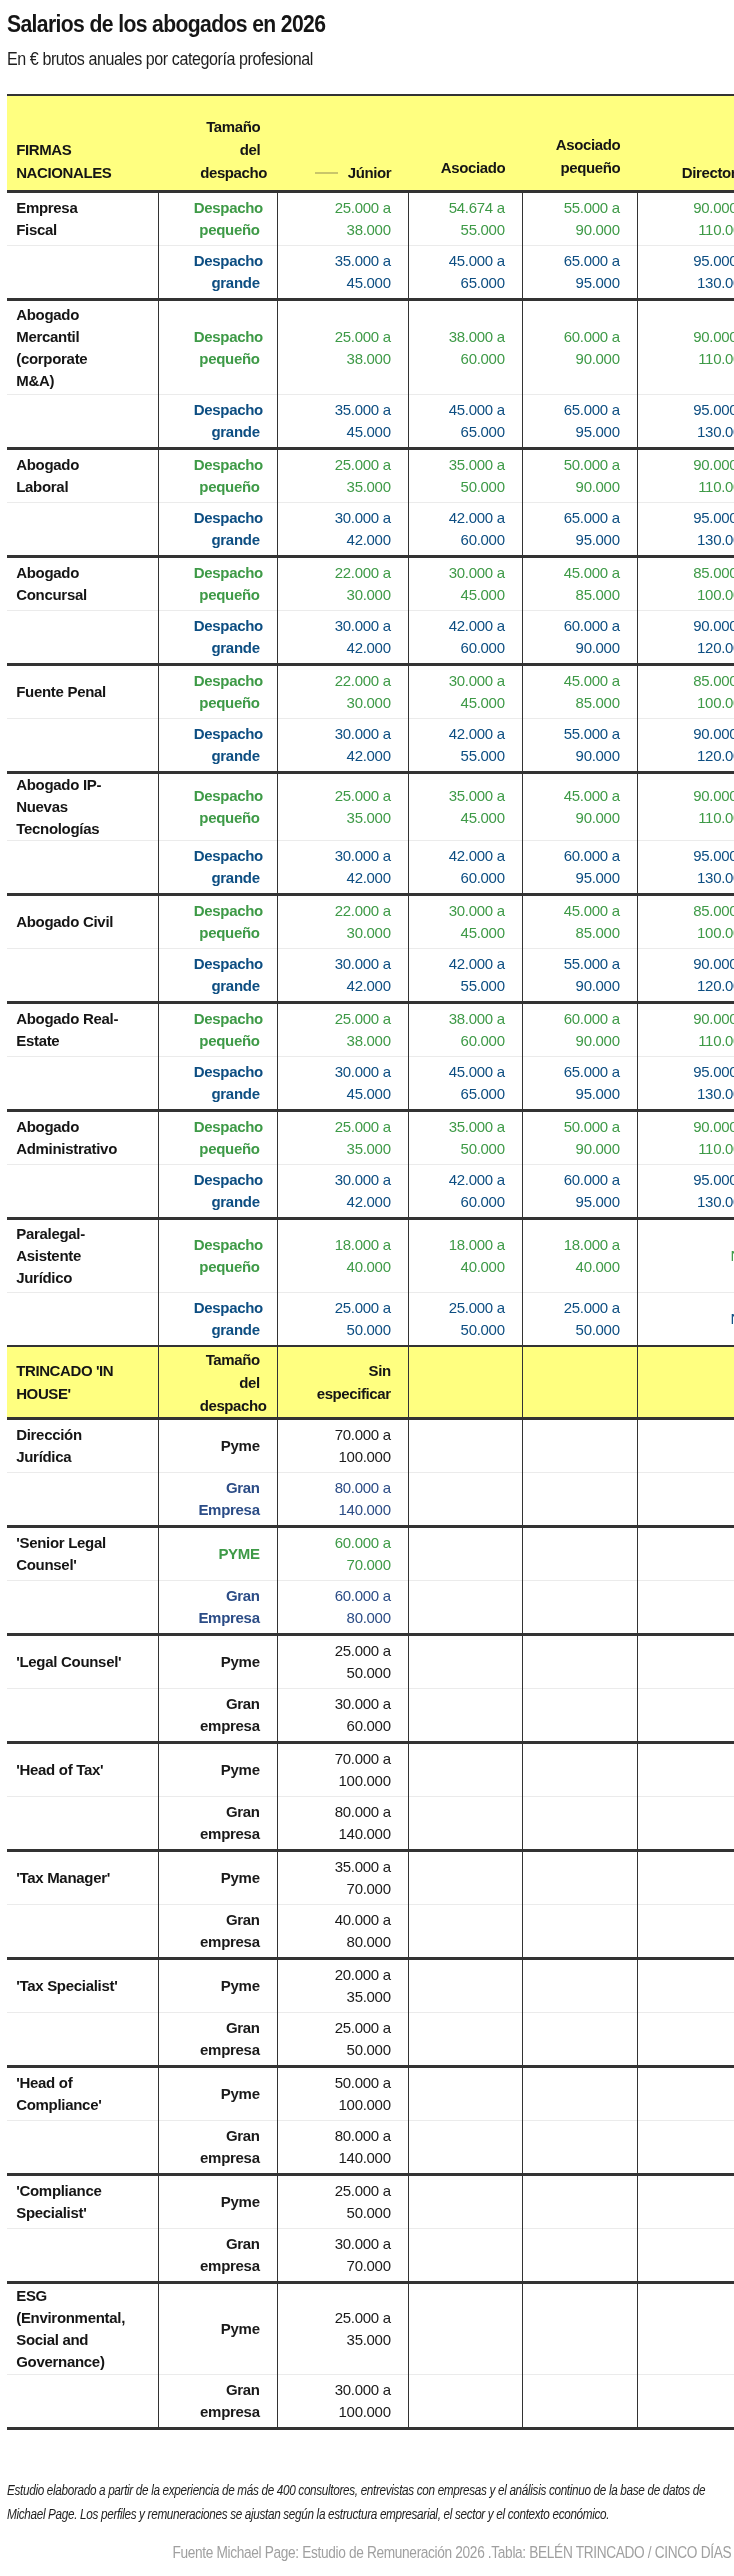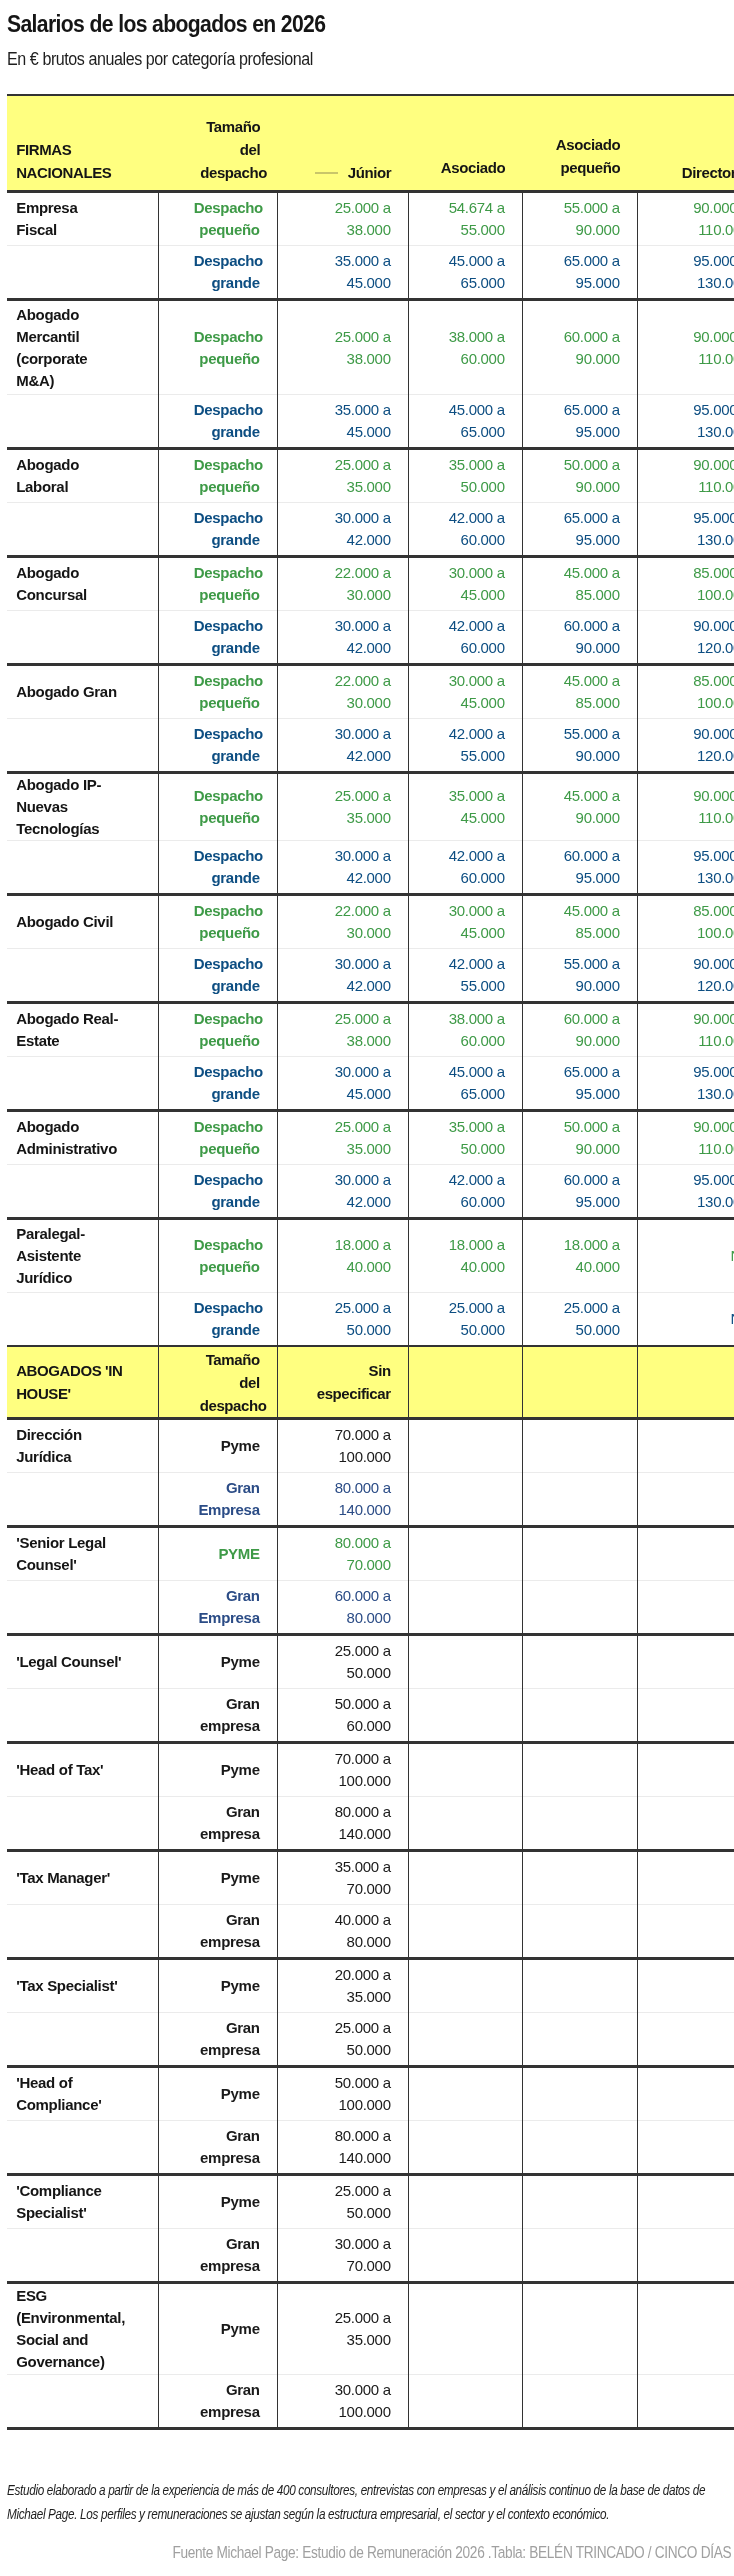"Abogado Gran" div { text: Abogado Gran -> Fuente Penal }
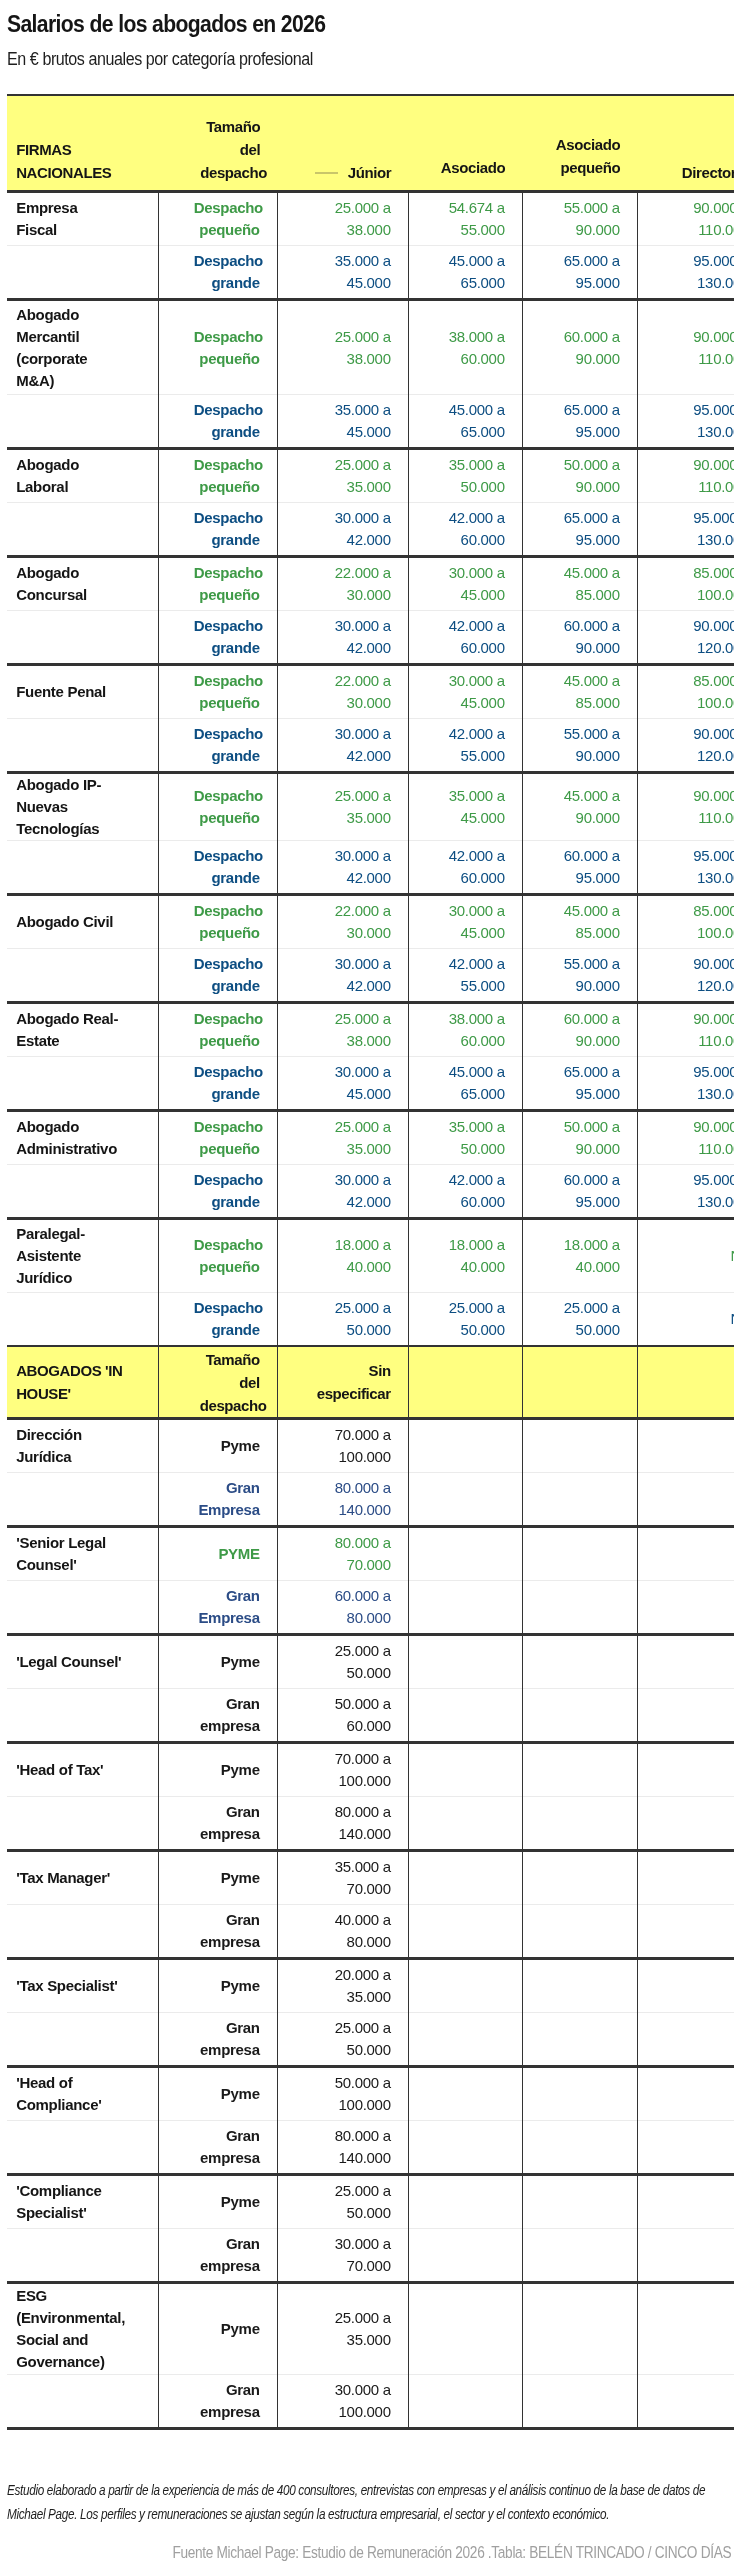"ABOGADOS 'IN HOUSE'" div { text: ABOGADOS -> TRINCADO }
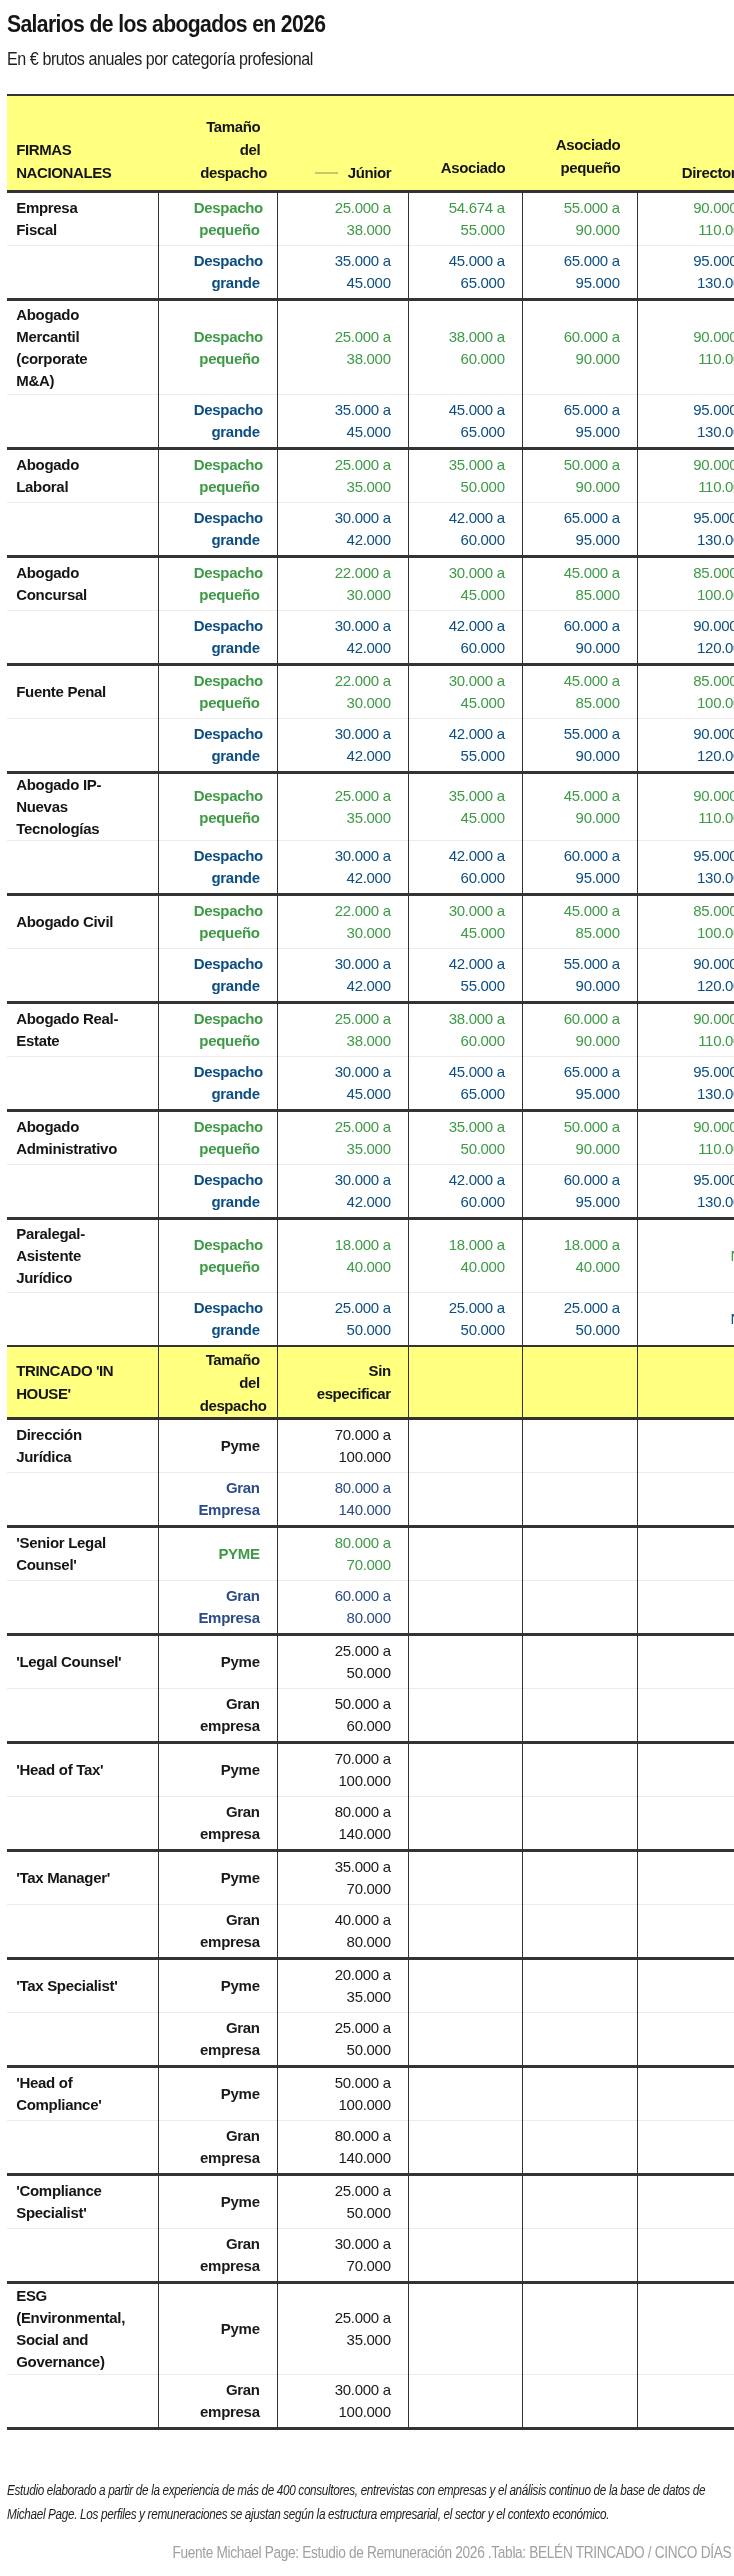"80.000 a 70.000" div { text: 80.000 -> 60.000 }
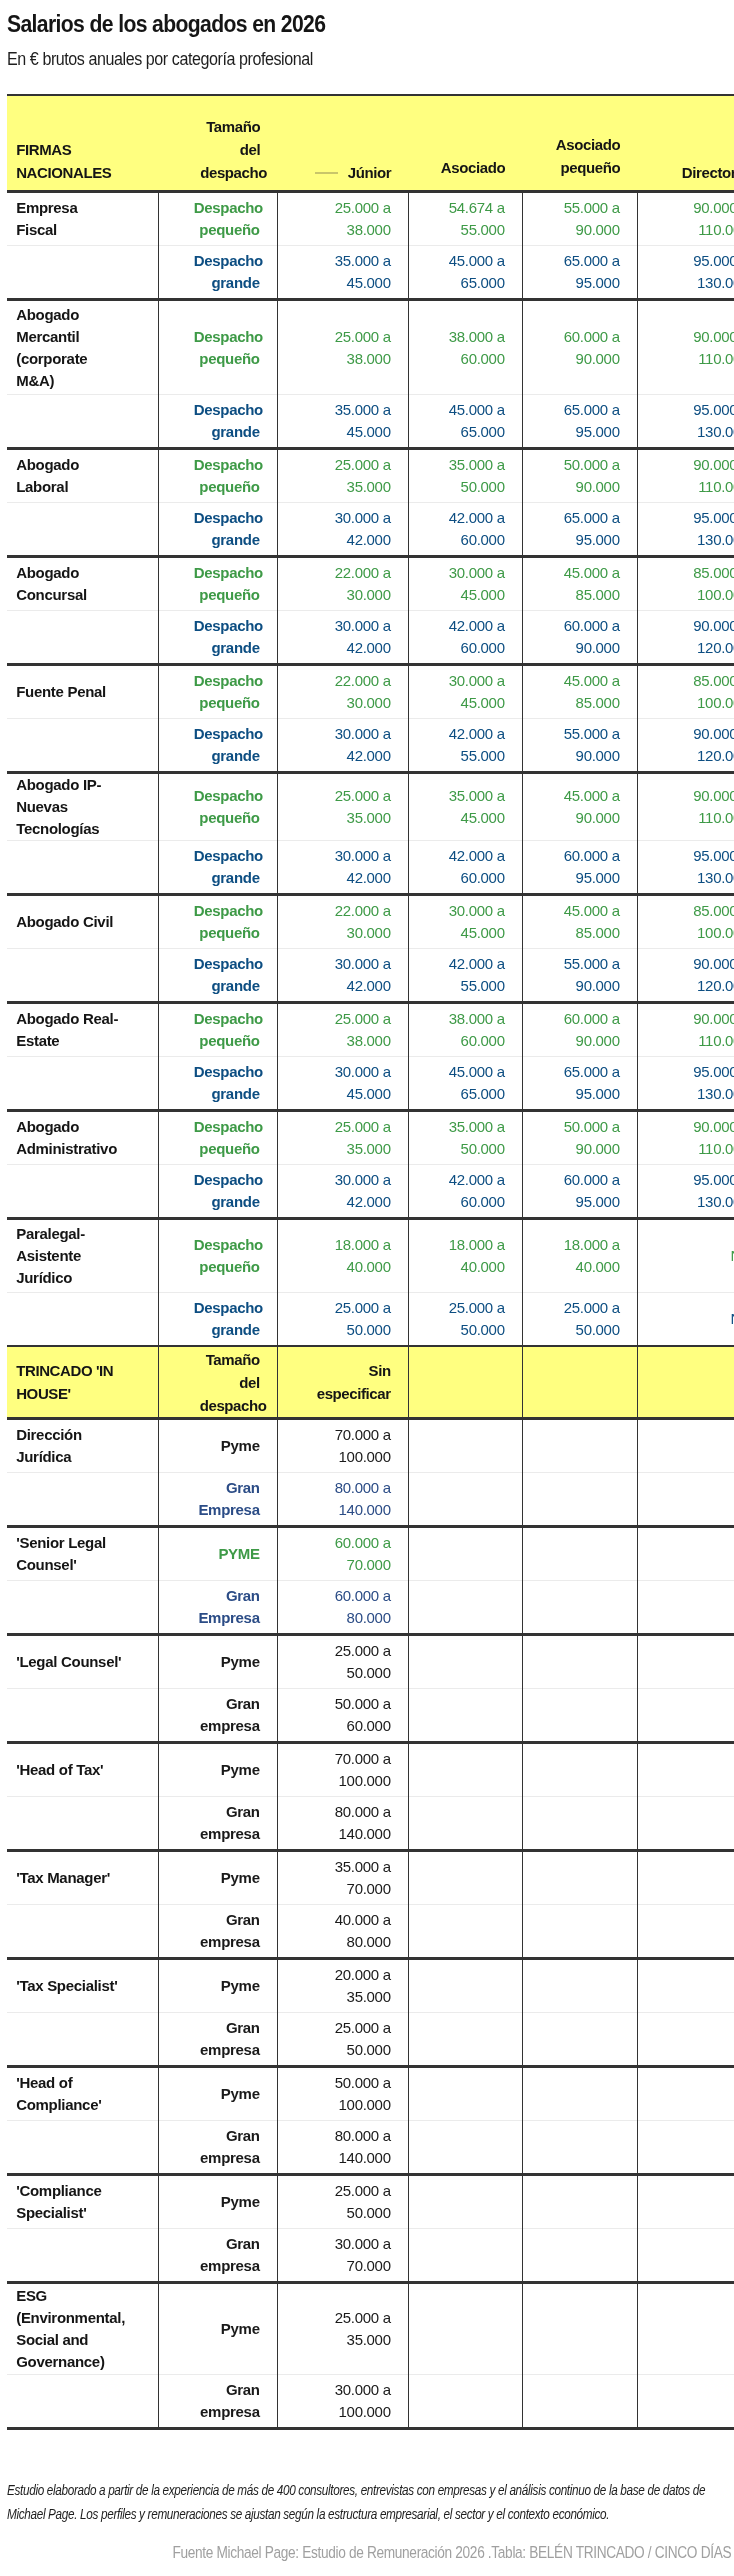"50.000 a 60.000" div { text: 50.000 -> 30.000 }
